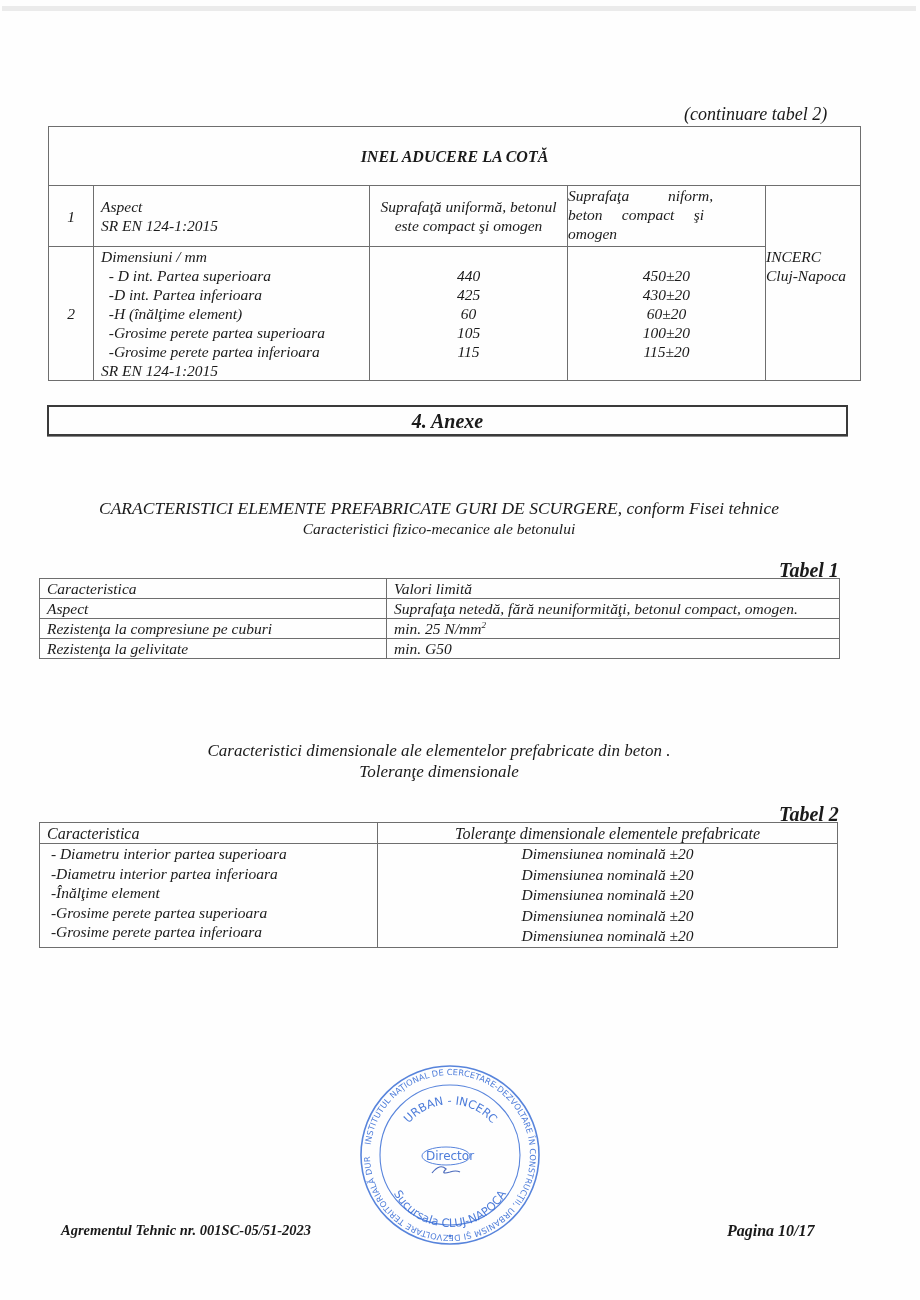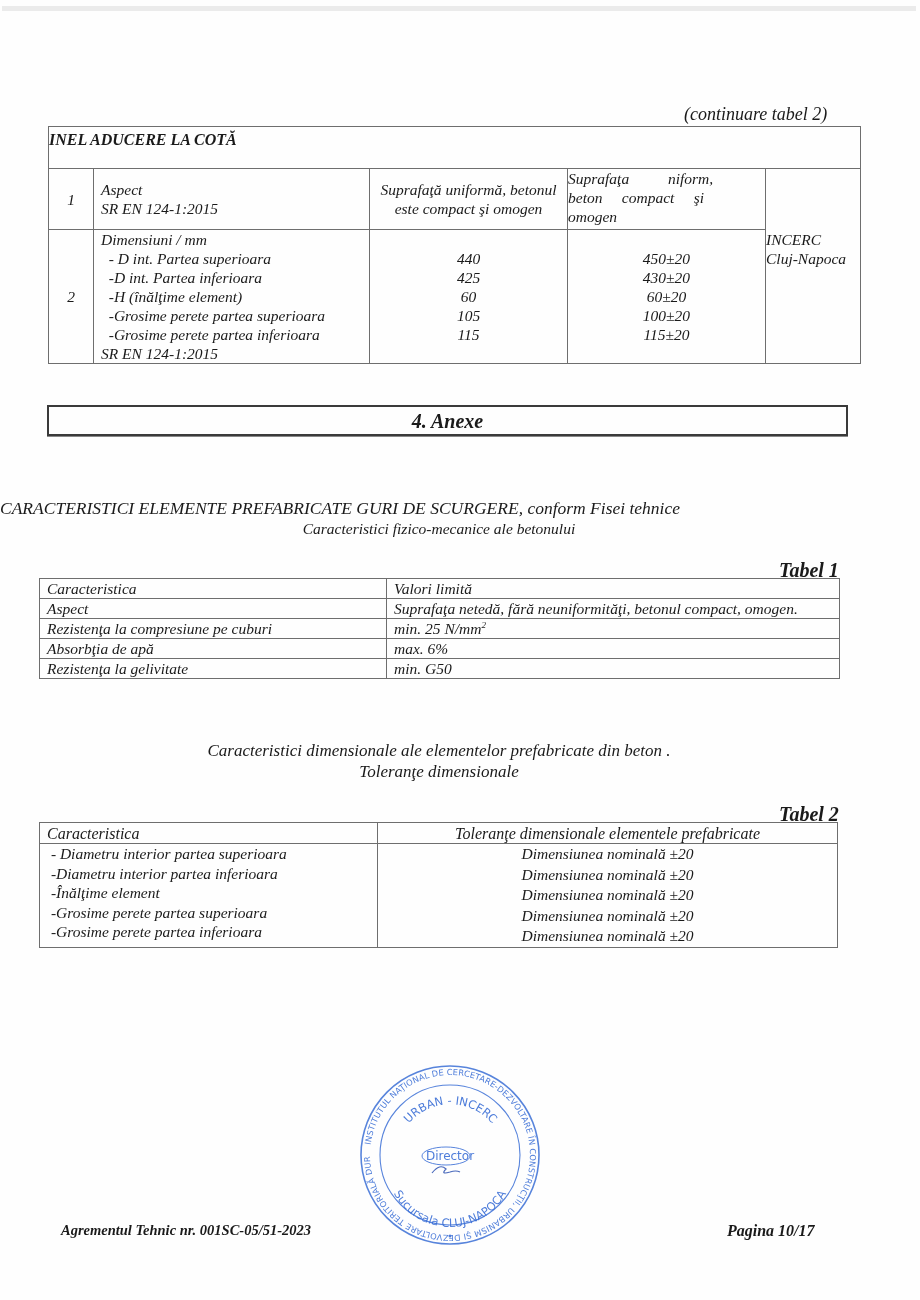"INEL ADUCERE LA COTĂ" .t-cont .hdr { padding-top: 3px -> 20px; text-align: left -> center }
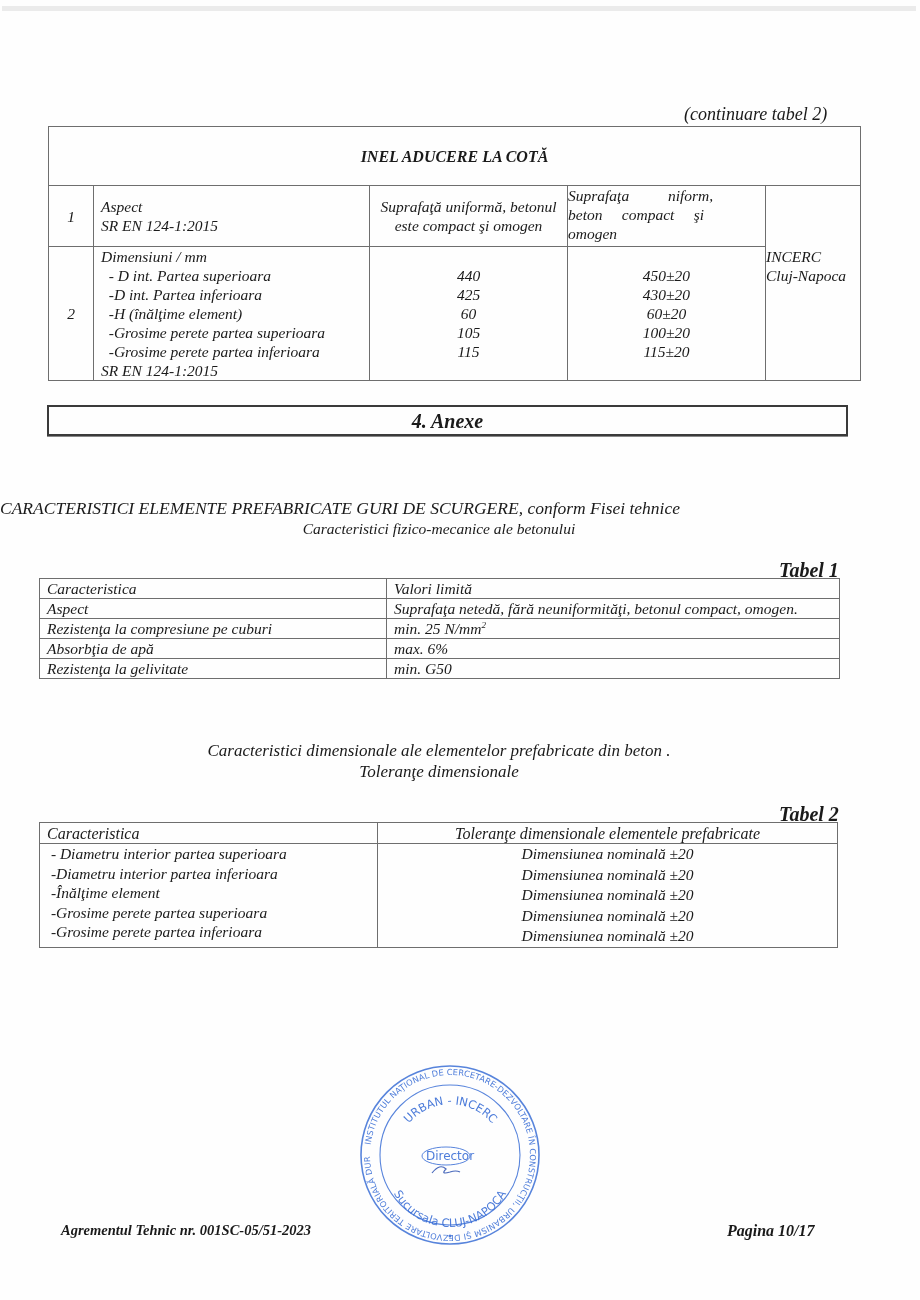"CARACTERISTICI ELEMENTE PREFABRICATE" .title-main { text-align: left -> center }
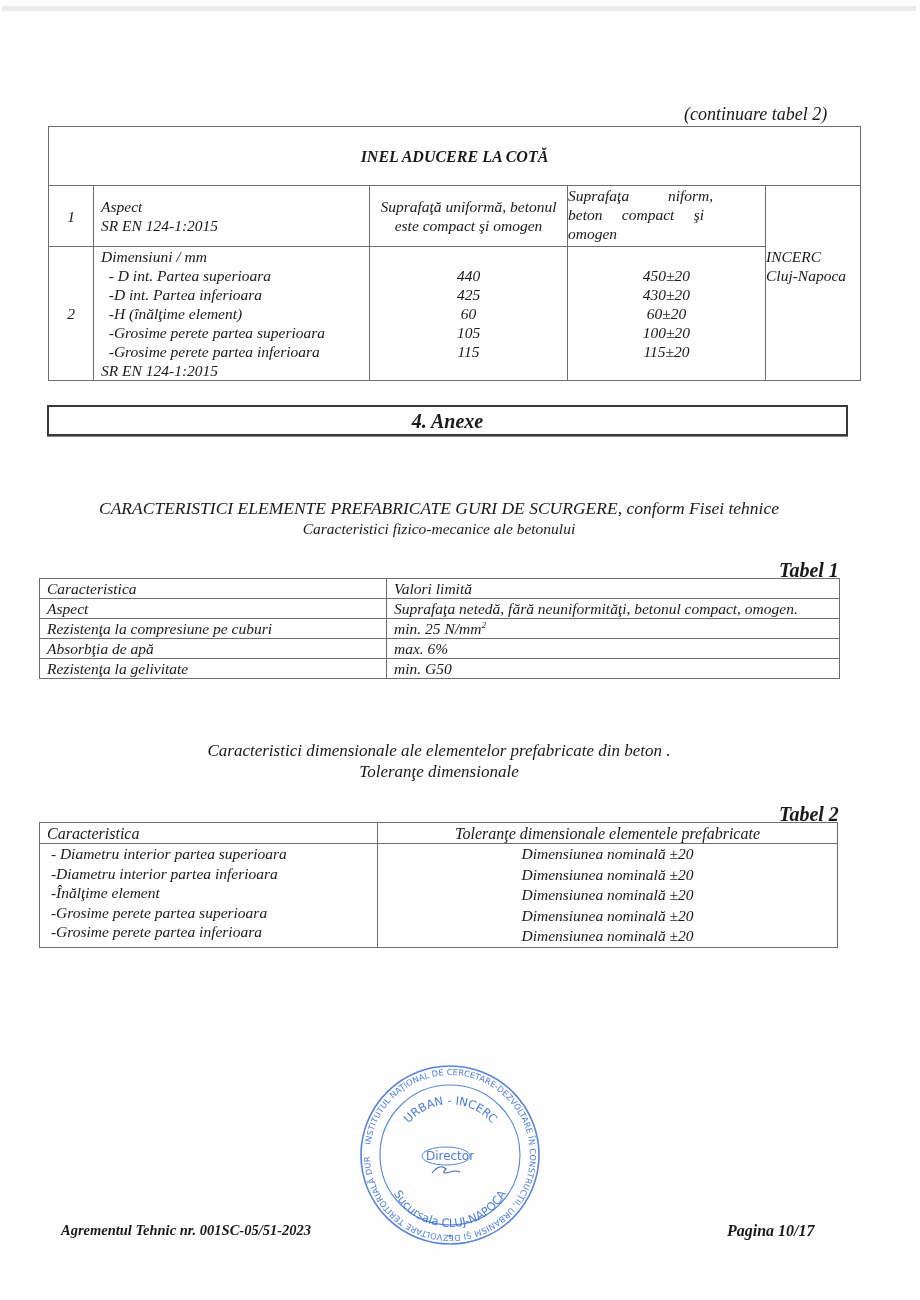"Absorbţia de apă" tr { html: <tr> <td>Absorbţia de apă</td> <td>max. 6%</td> </tr> -> none }
